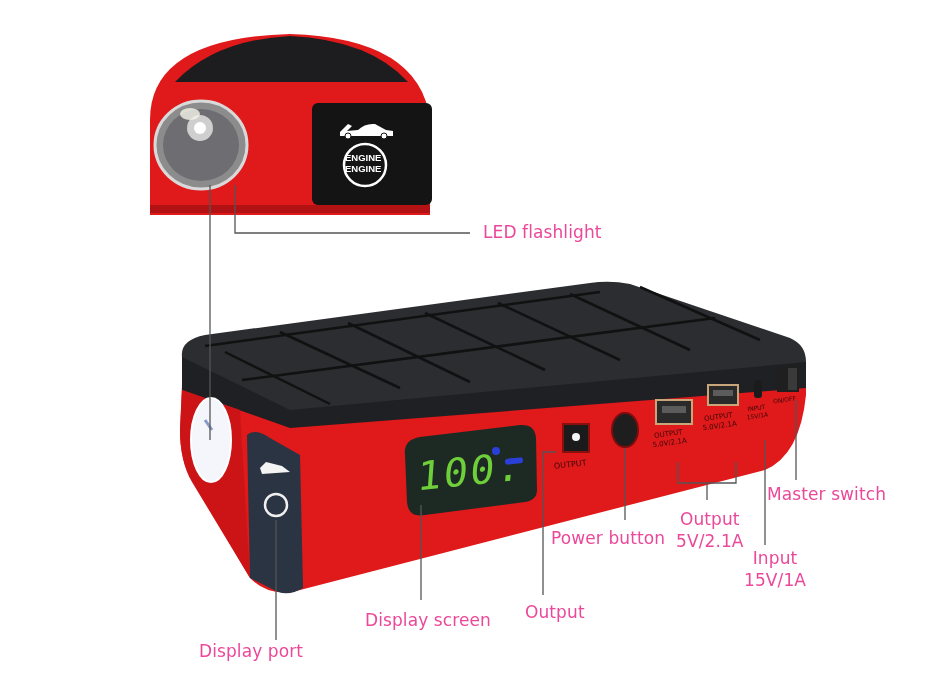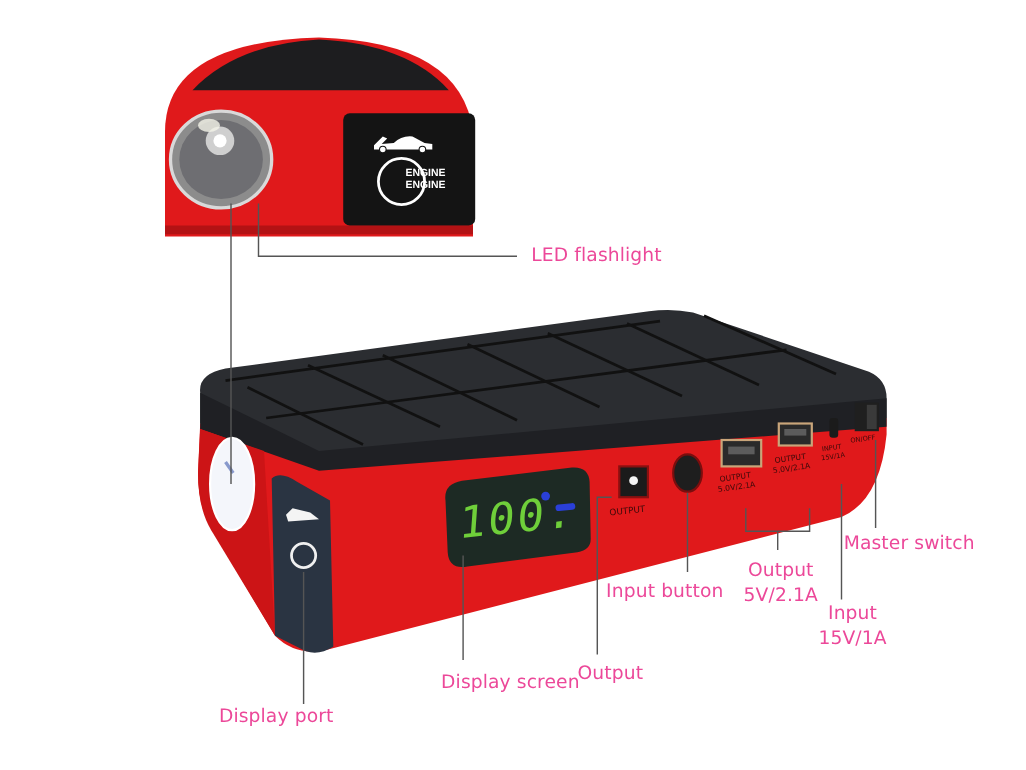"ENGINE" div.abs { text-align: right -> left }
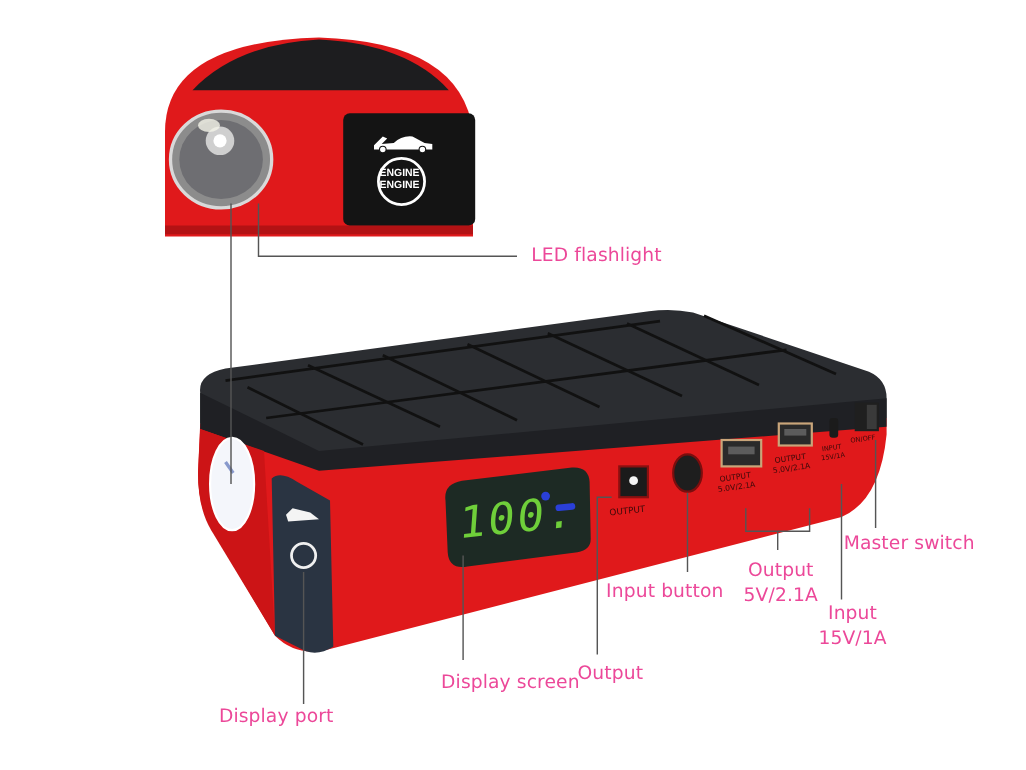"Input button" div.label { text: Input -> Power }
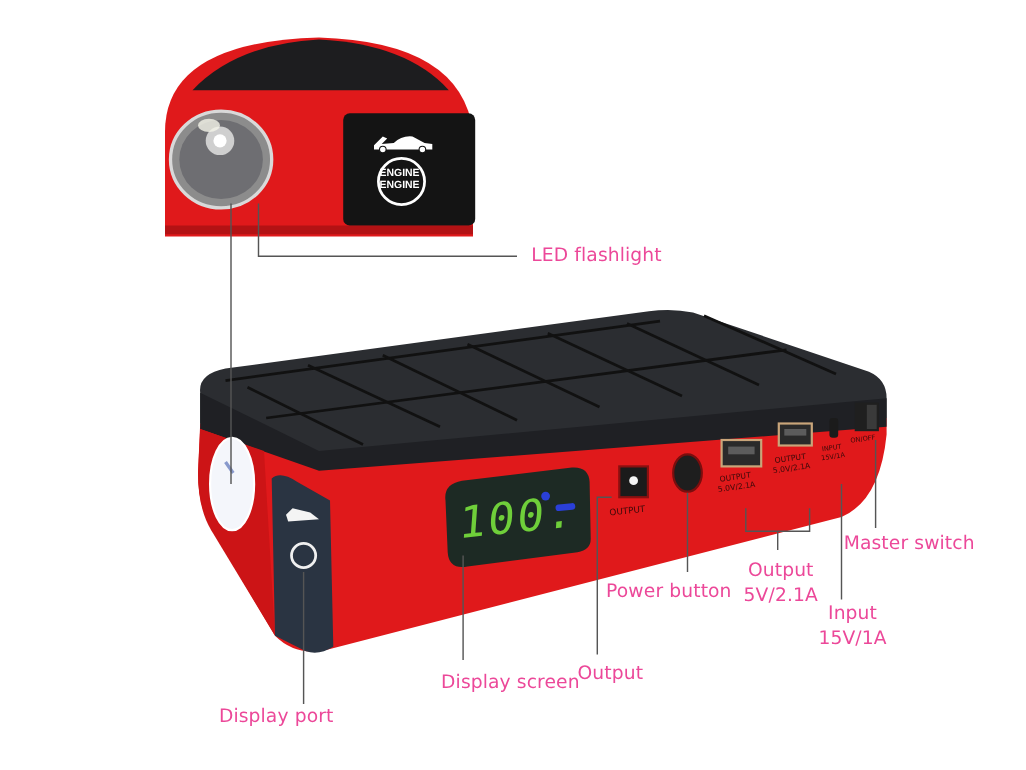"Display screen" div.label { margin-left: 36px -> none }
